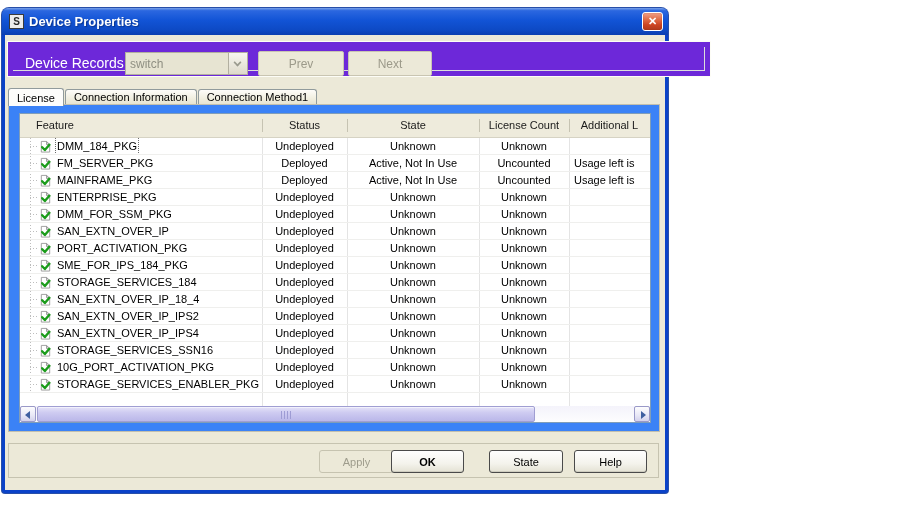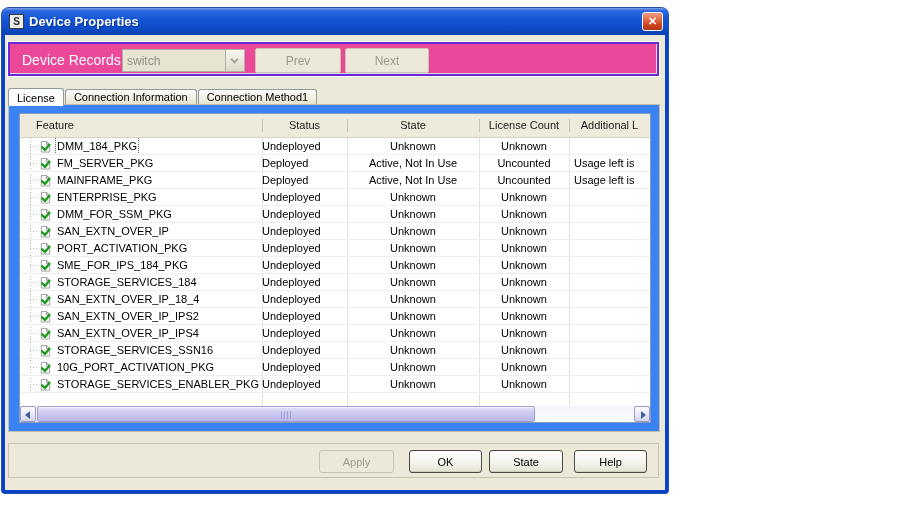"Device Records" .dev-bar { background: #ec4899 -> #6d28d9; border: 2px solid #6d28d9 -> 5px solid #6d28d9; width: 651px -> 702px }
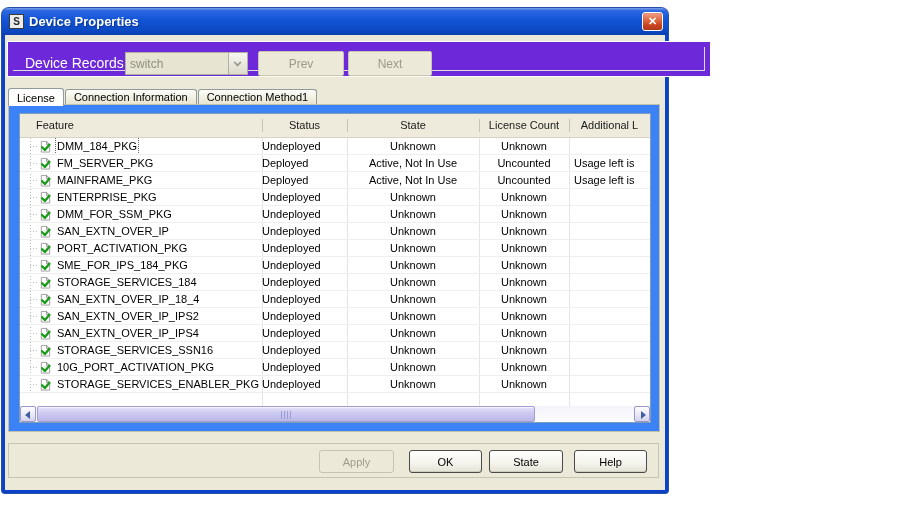"Undeployed" .c1 { text-align: none -> center }
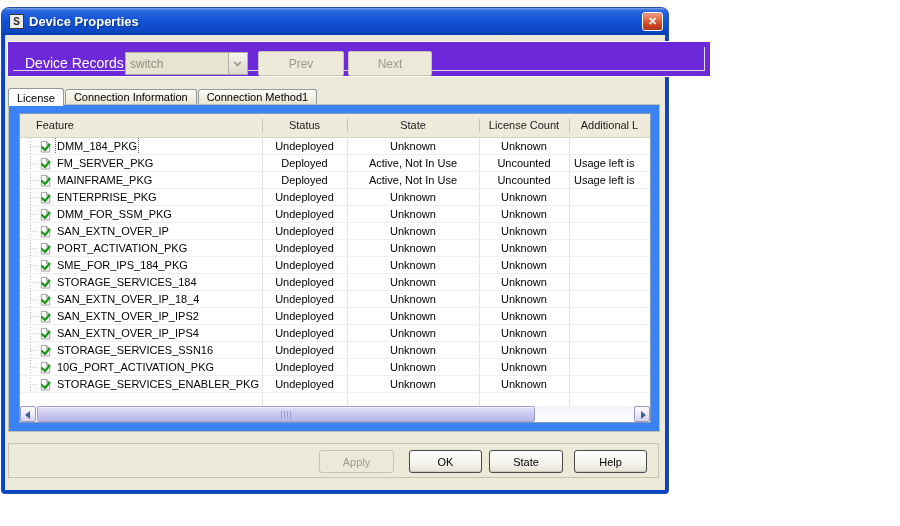"OK" .btn-ok { font-weight: none -> bold; left: 400px -> 382px }
